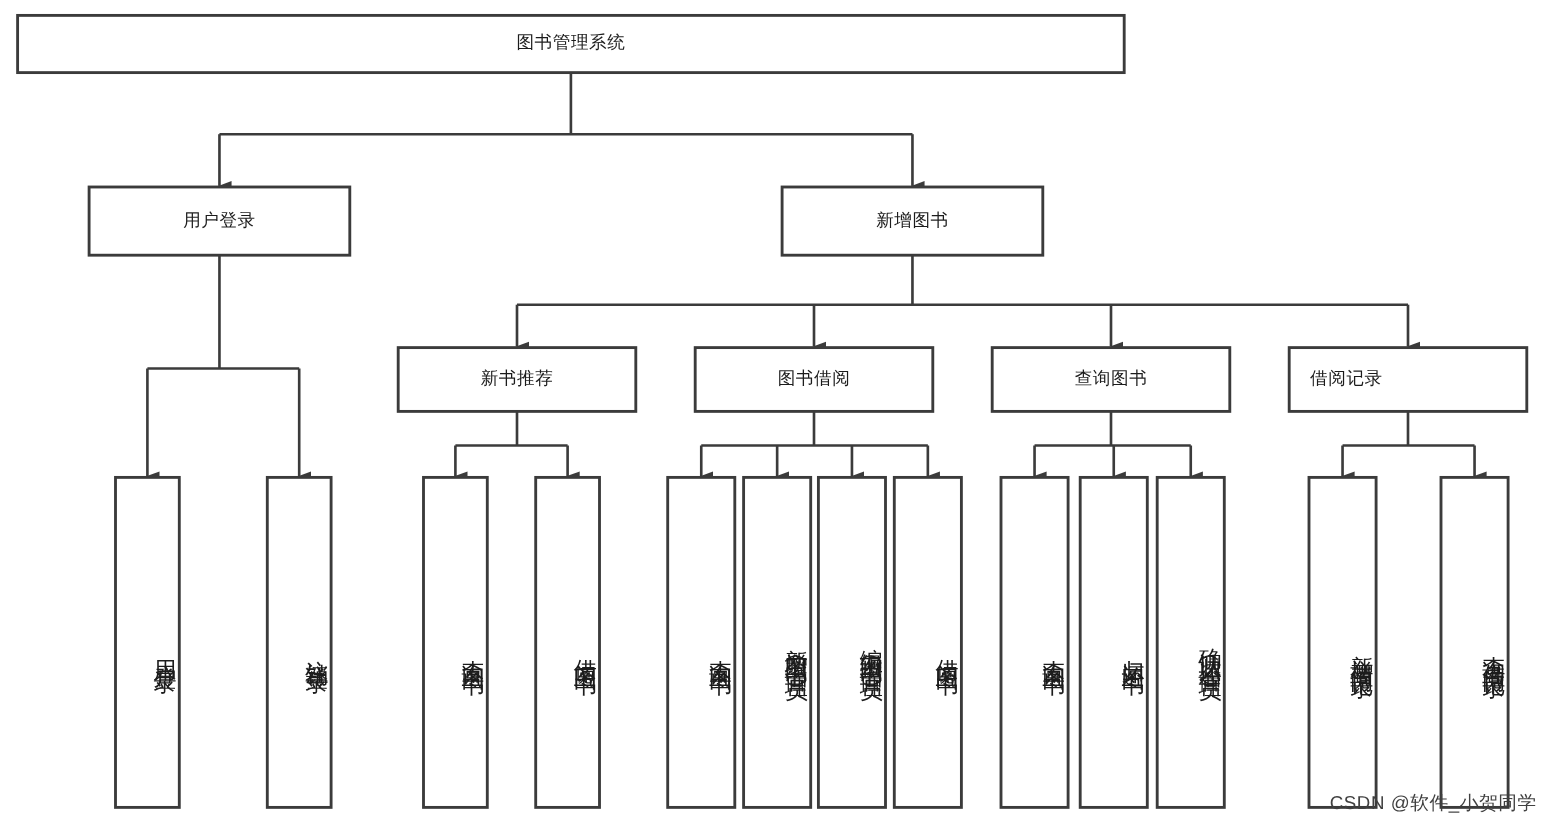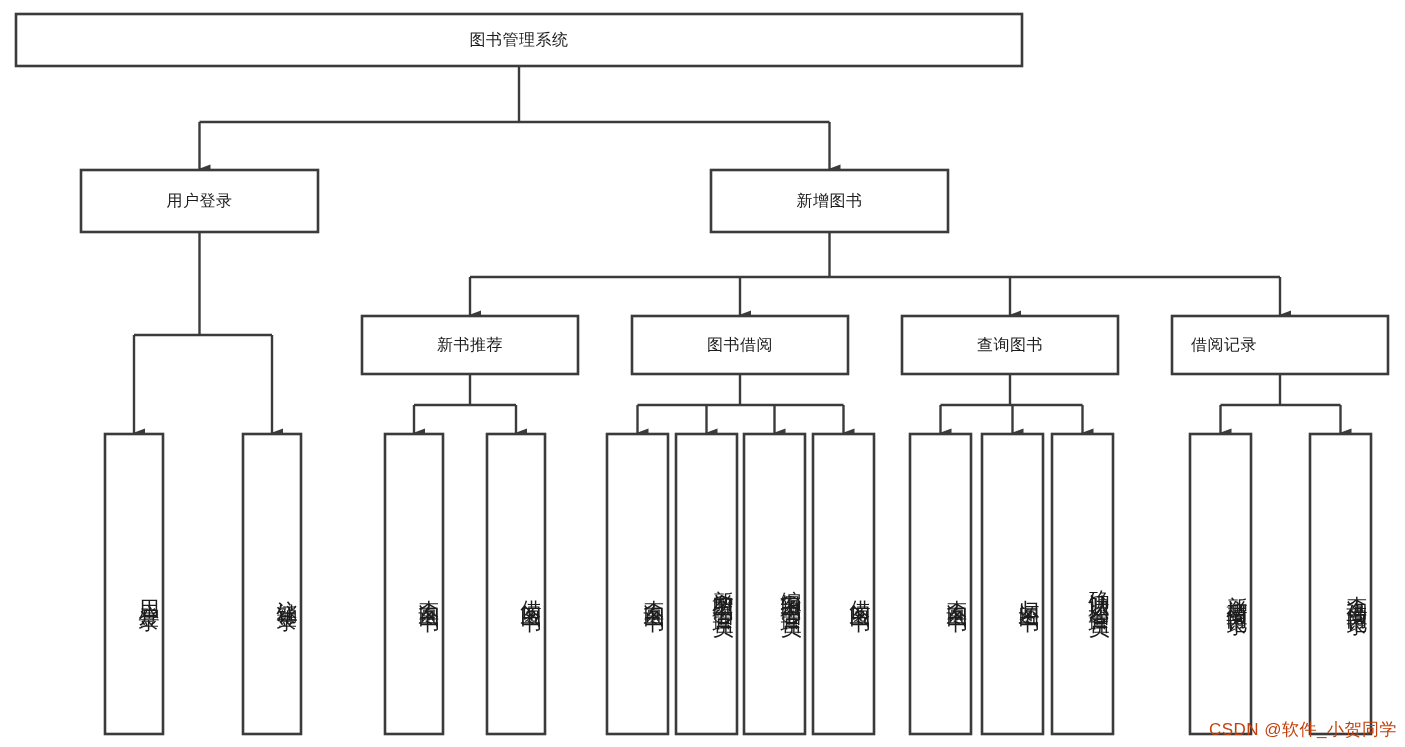"CSDN @软件_小贺同学" .watermark { color: #c2410c -> #404040 }
